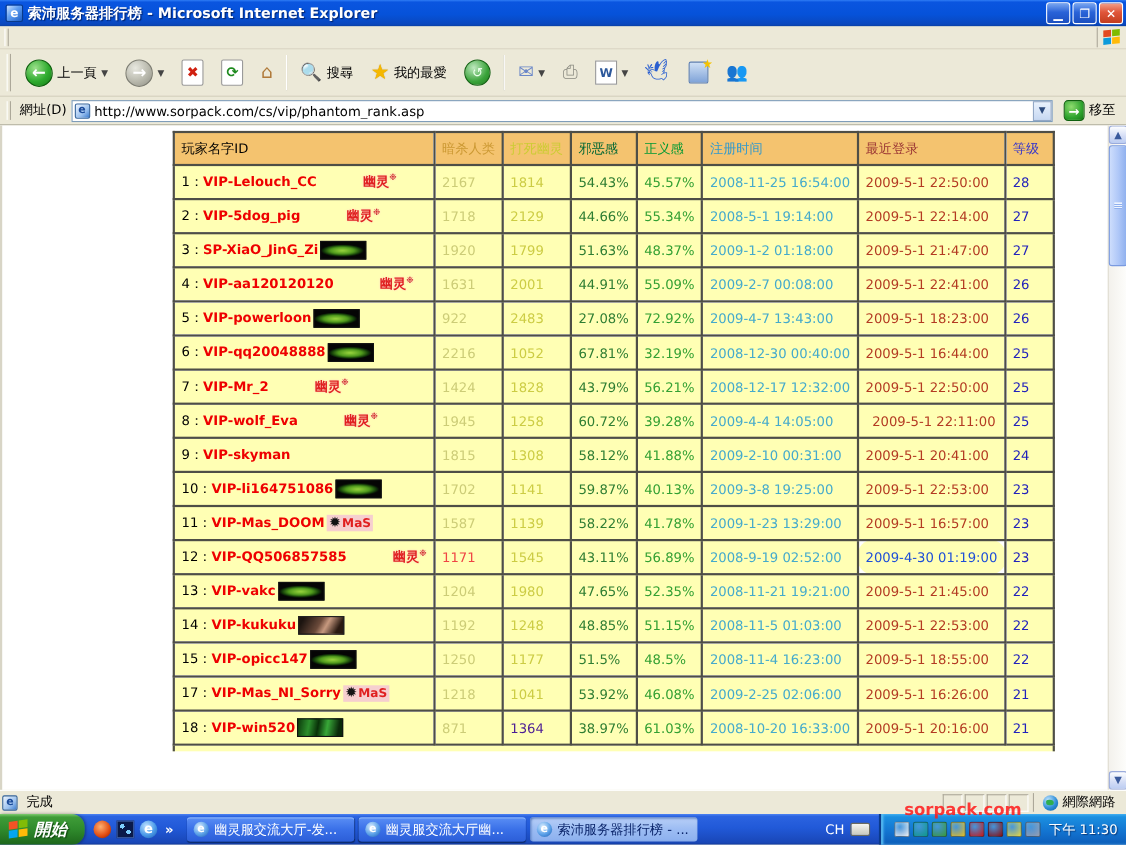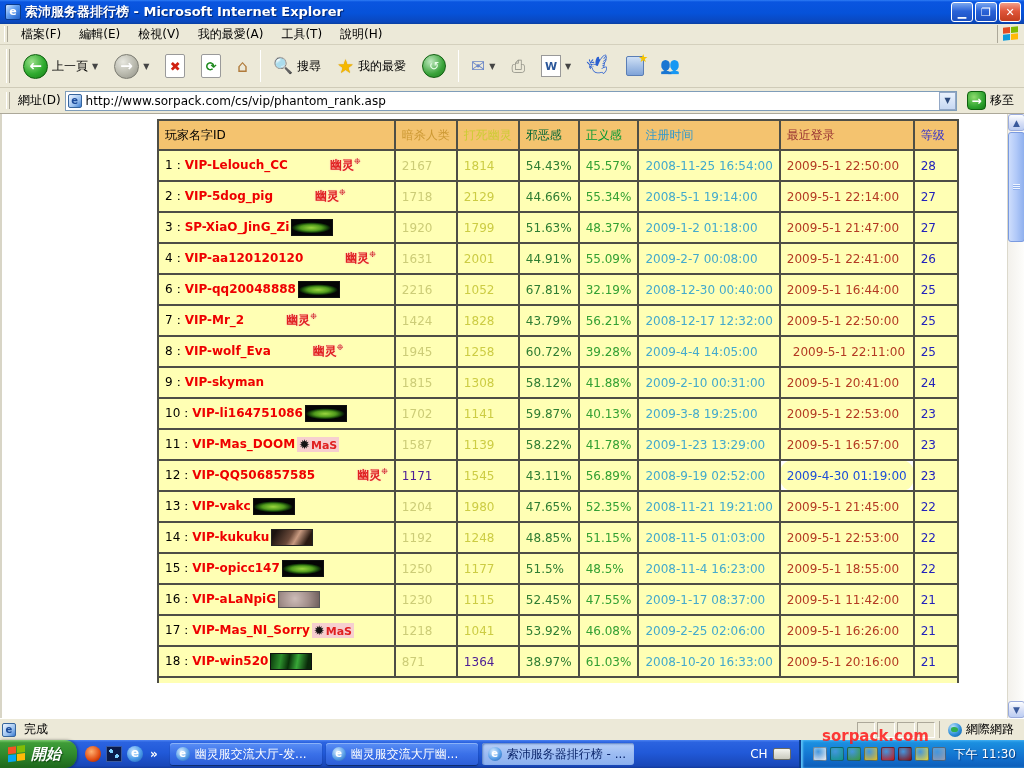"檔案(F)" div { html: <div> <div>檔案(F)</div> <div>編輯(E)</div> <div>檢視(V)</div> <div>我的最愛(A)</div> <div>工具(T)</div> <div>說明(H)</div> </div> -> none }
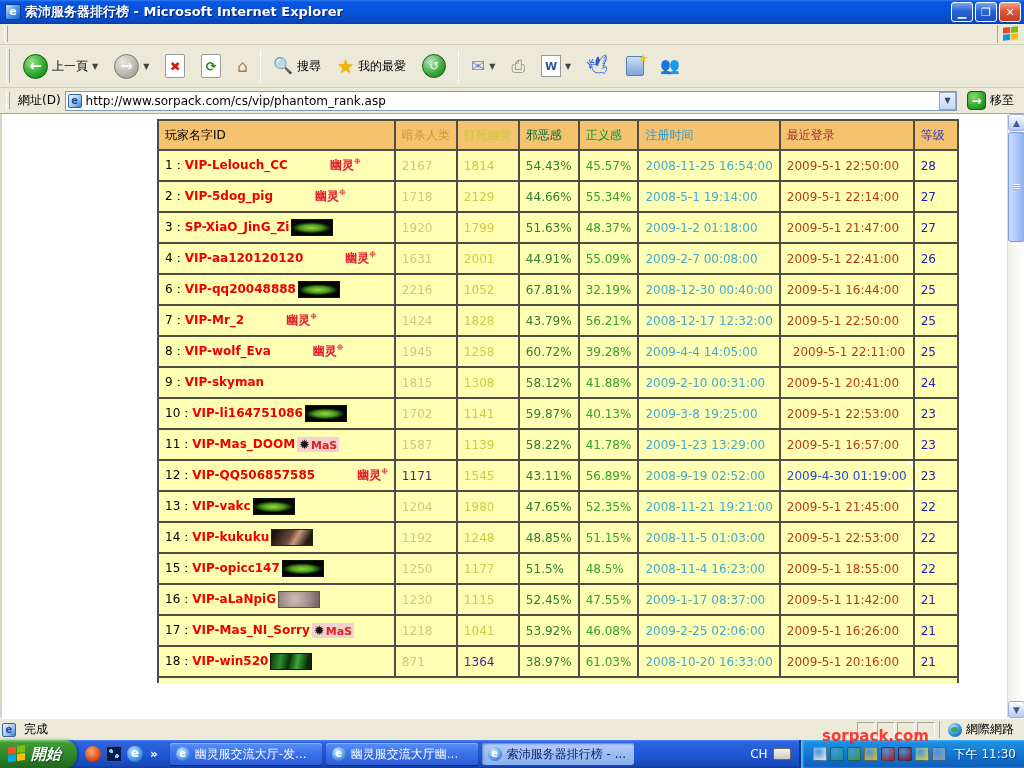"5：VIP-powerloon" tr { html: none -> <tr> <td><span>5：</span><span>VIP-powerloon</span><span></span></td> <td>922</td> <td>2483</td> <td>27.08%</td> <td>72.92%</td> <td>2009-4-7 13:43:00</td> <td>2009-5-1 18:23:00</td> <td>26</td> </tr> }
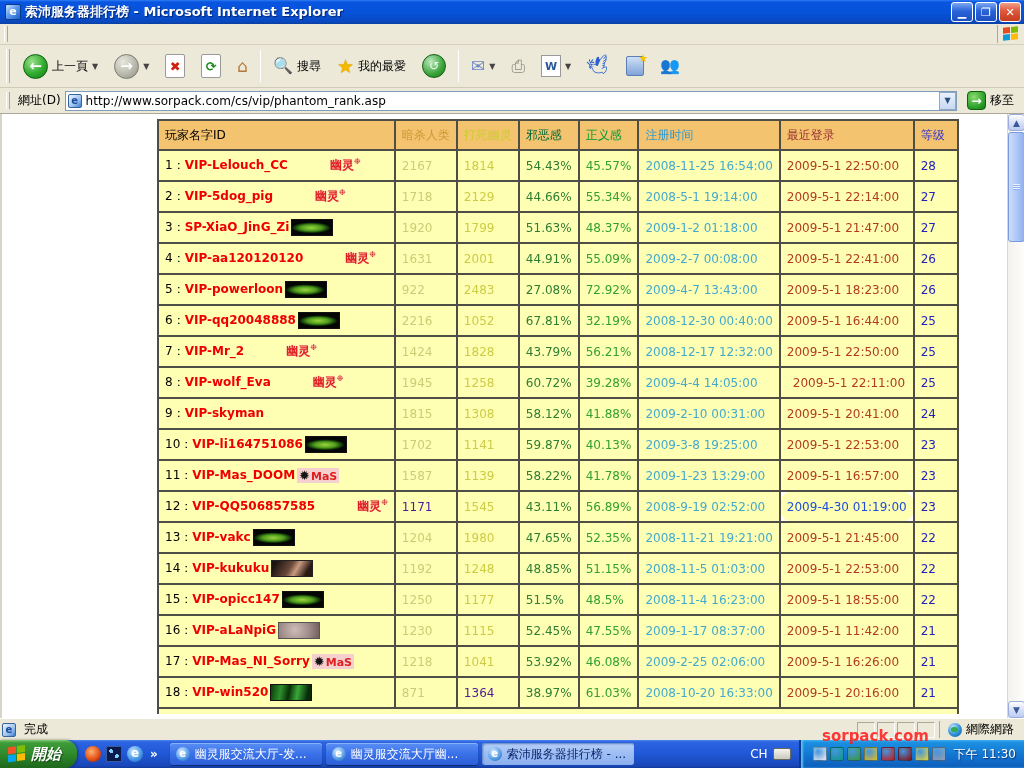"1171" td { color: #4c1d95 -> #ef4444 }
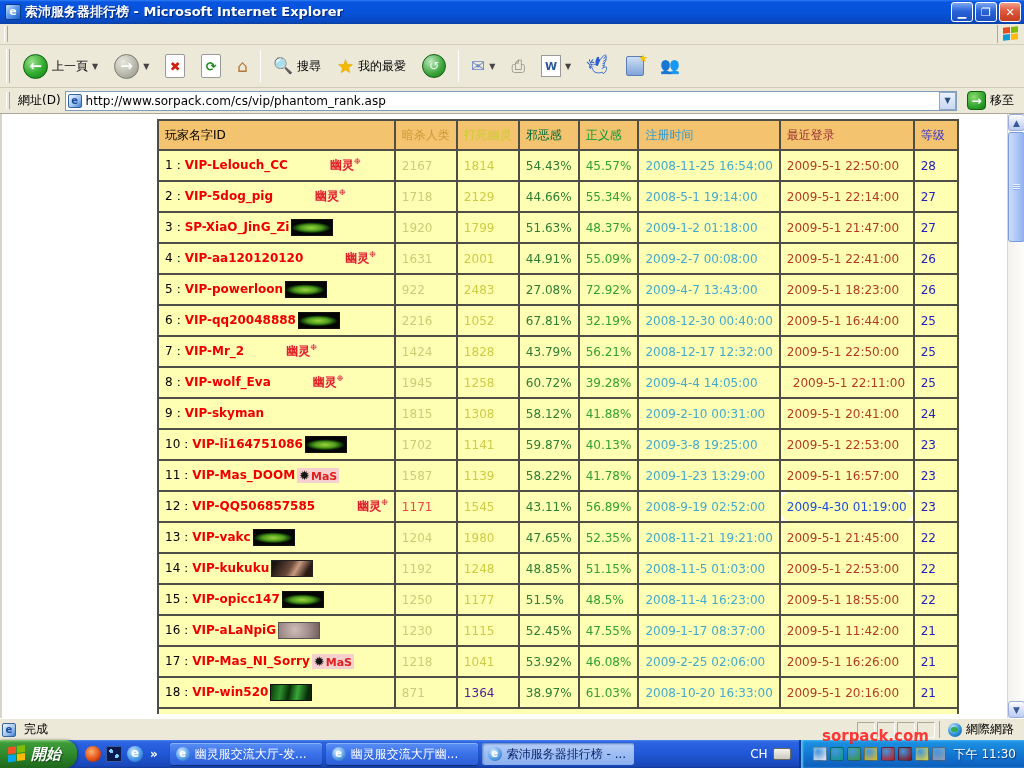"16：VIP-aLaNpiG" tr { html: <tr> <td><span>16：</span><span>VIP-aLaNpiG</span><span></span></td> <td>1230</td> <td>1115</td> <td>52.45%</td> <td>47.55%</td> <td>2009-1-17 08:37:00</td> <td>2009-5-1 11:42:00</td> <td>21</td> </tr> -> none }
